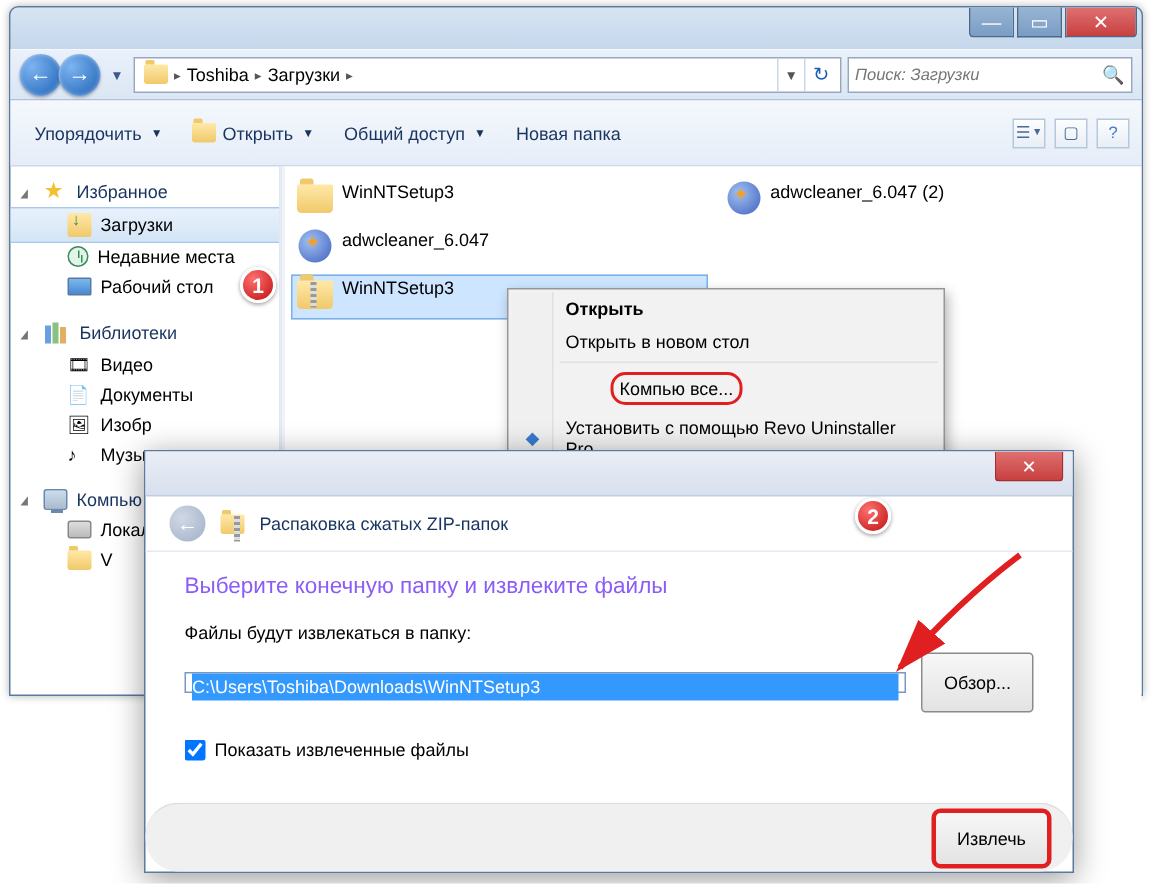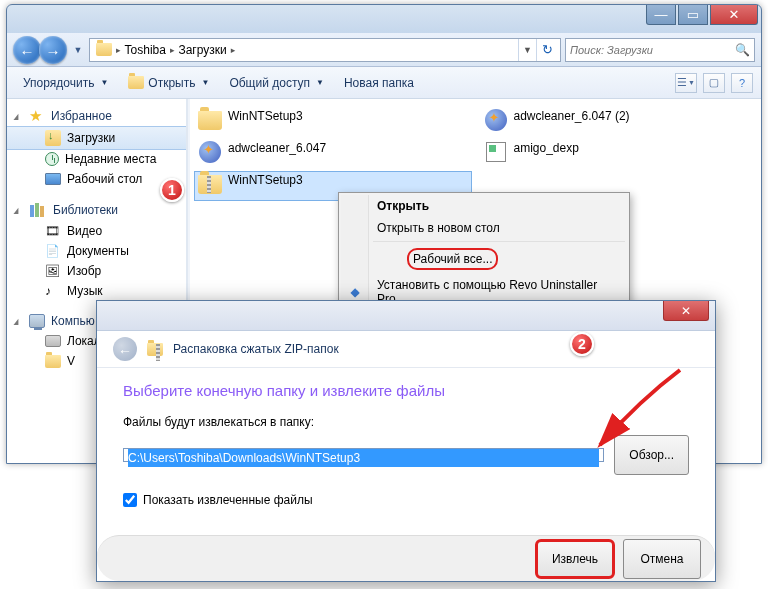"Упорядочить" .toolbar { height: 32px -> 44px }
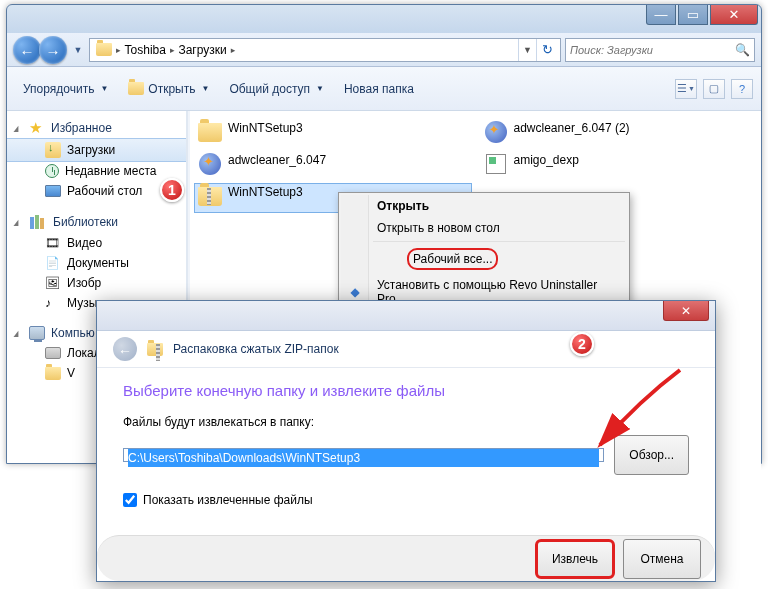"amigo_dexp" div.fileitem { html: <div> <div> <div></div> </div> <span>amigo_dexp</span> </div> -> none }
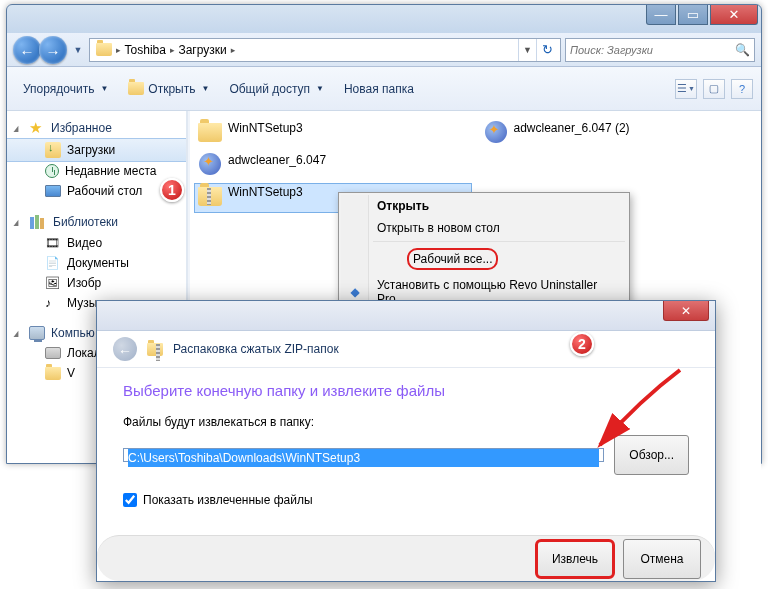"Рабочий все..." span.ctx-highlight { text: Рабочий -> Компью }
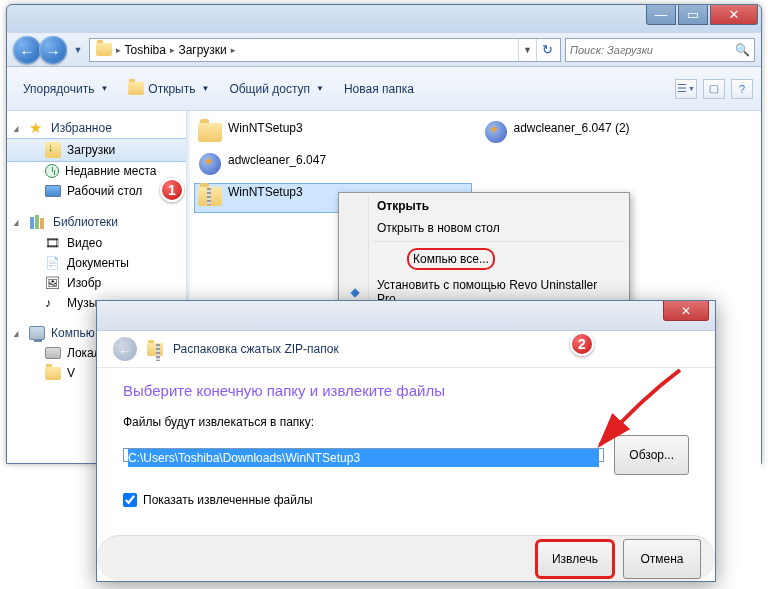"Отмена" div.dlg-btn { html: <div>Отмена</div> -> none }
